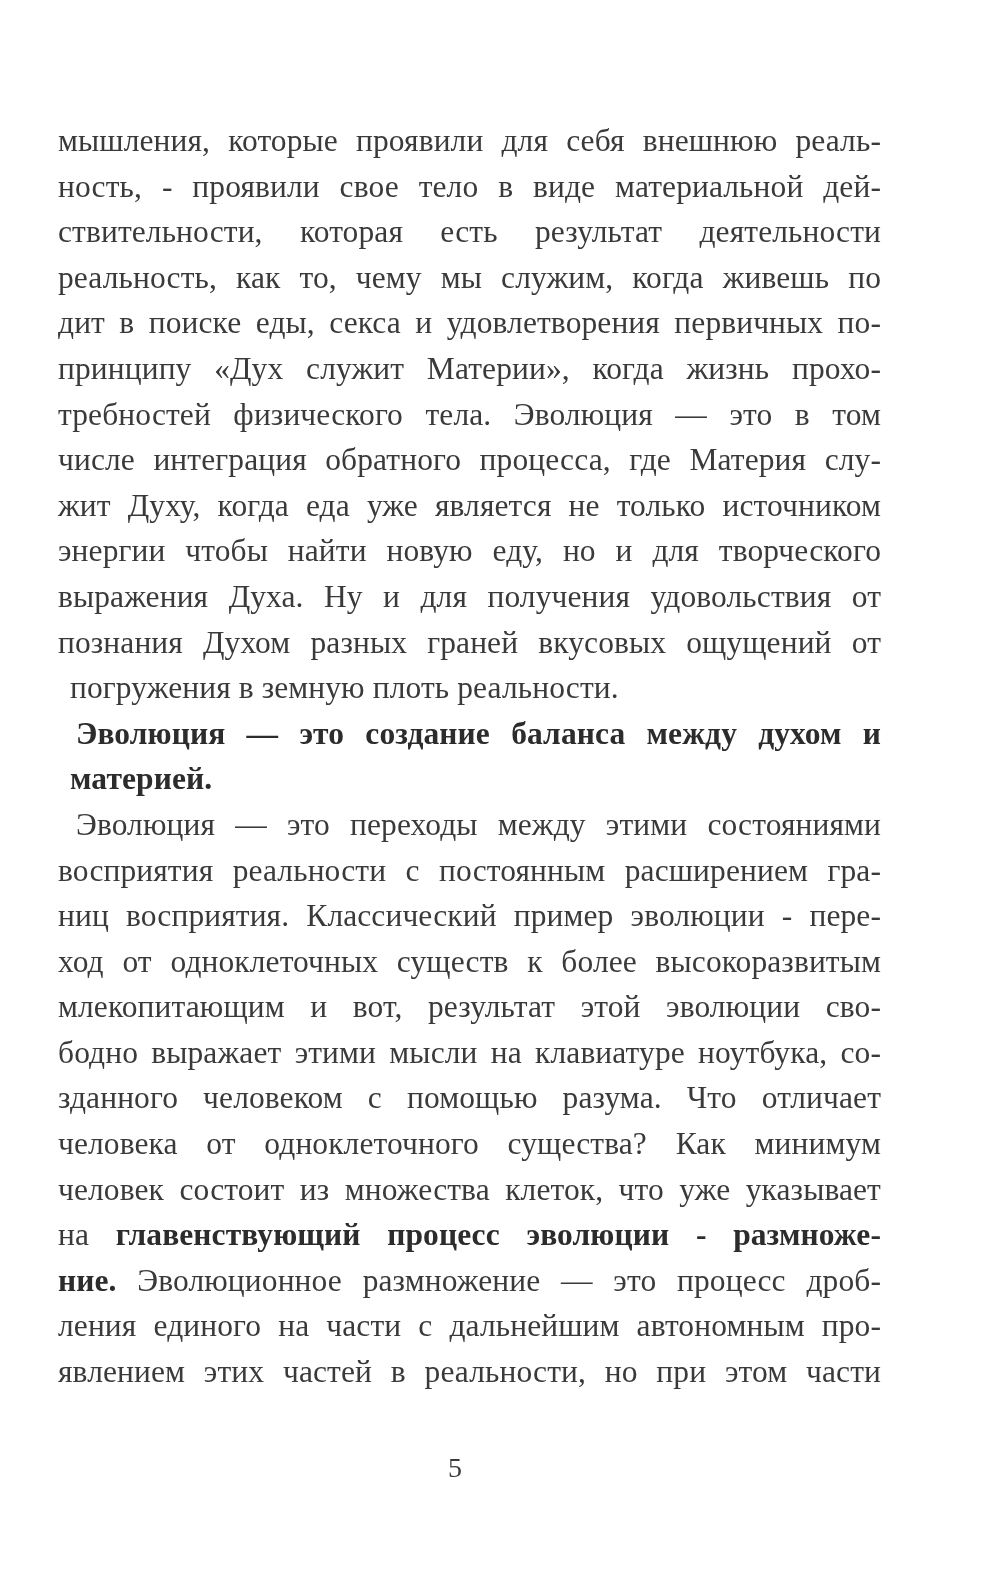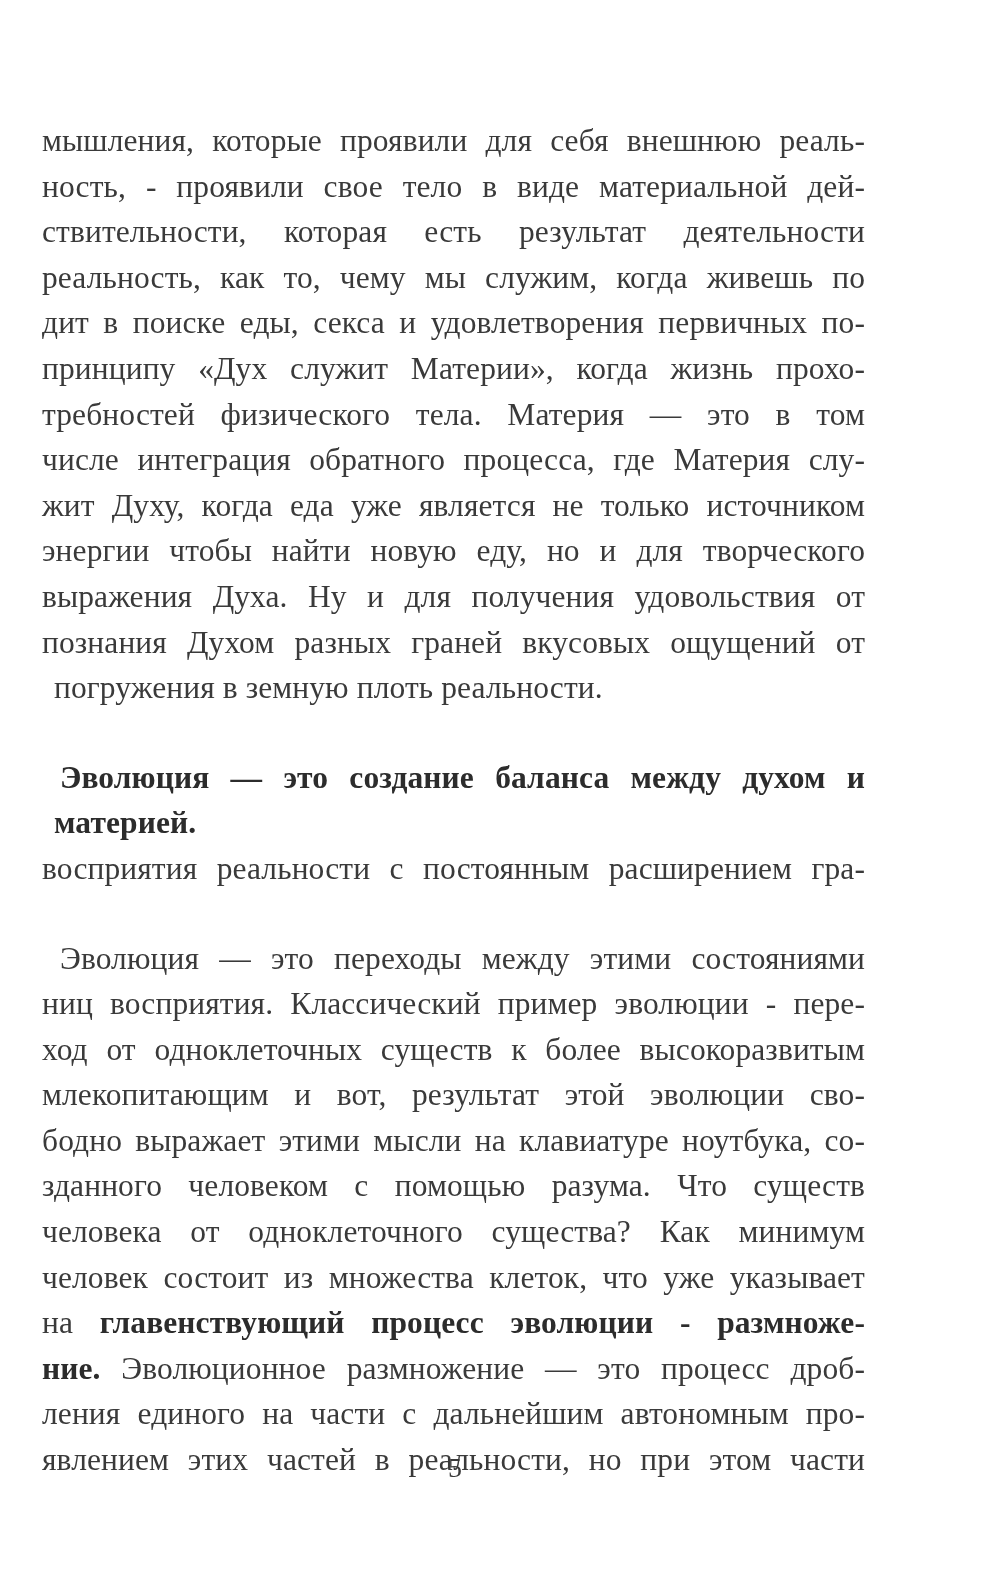"мышления, которые проявили для себя" .page { left: 42px -> 58px }
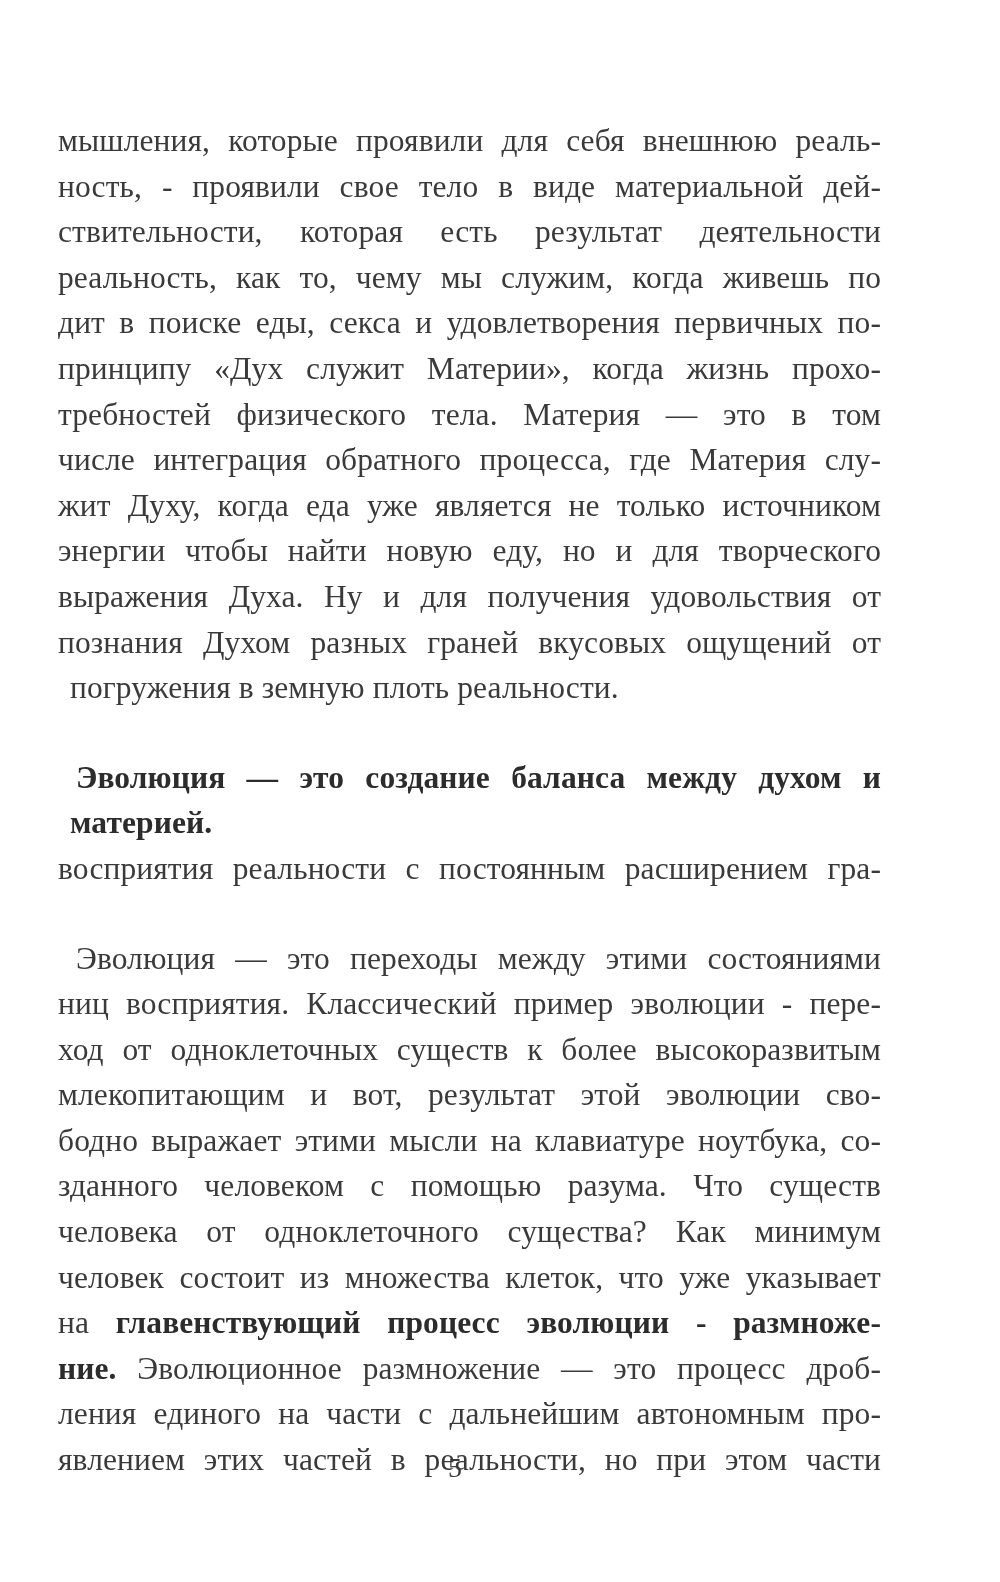"требностей физического тела. Материя —" span { text: Материя -> Эволюция }
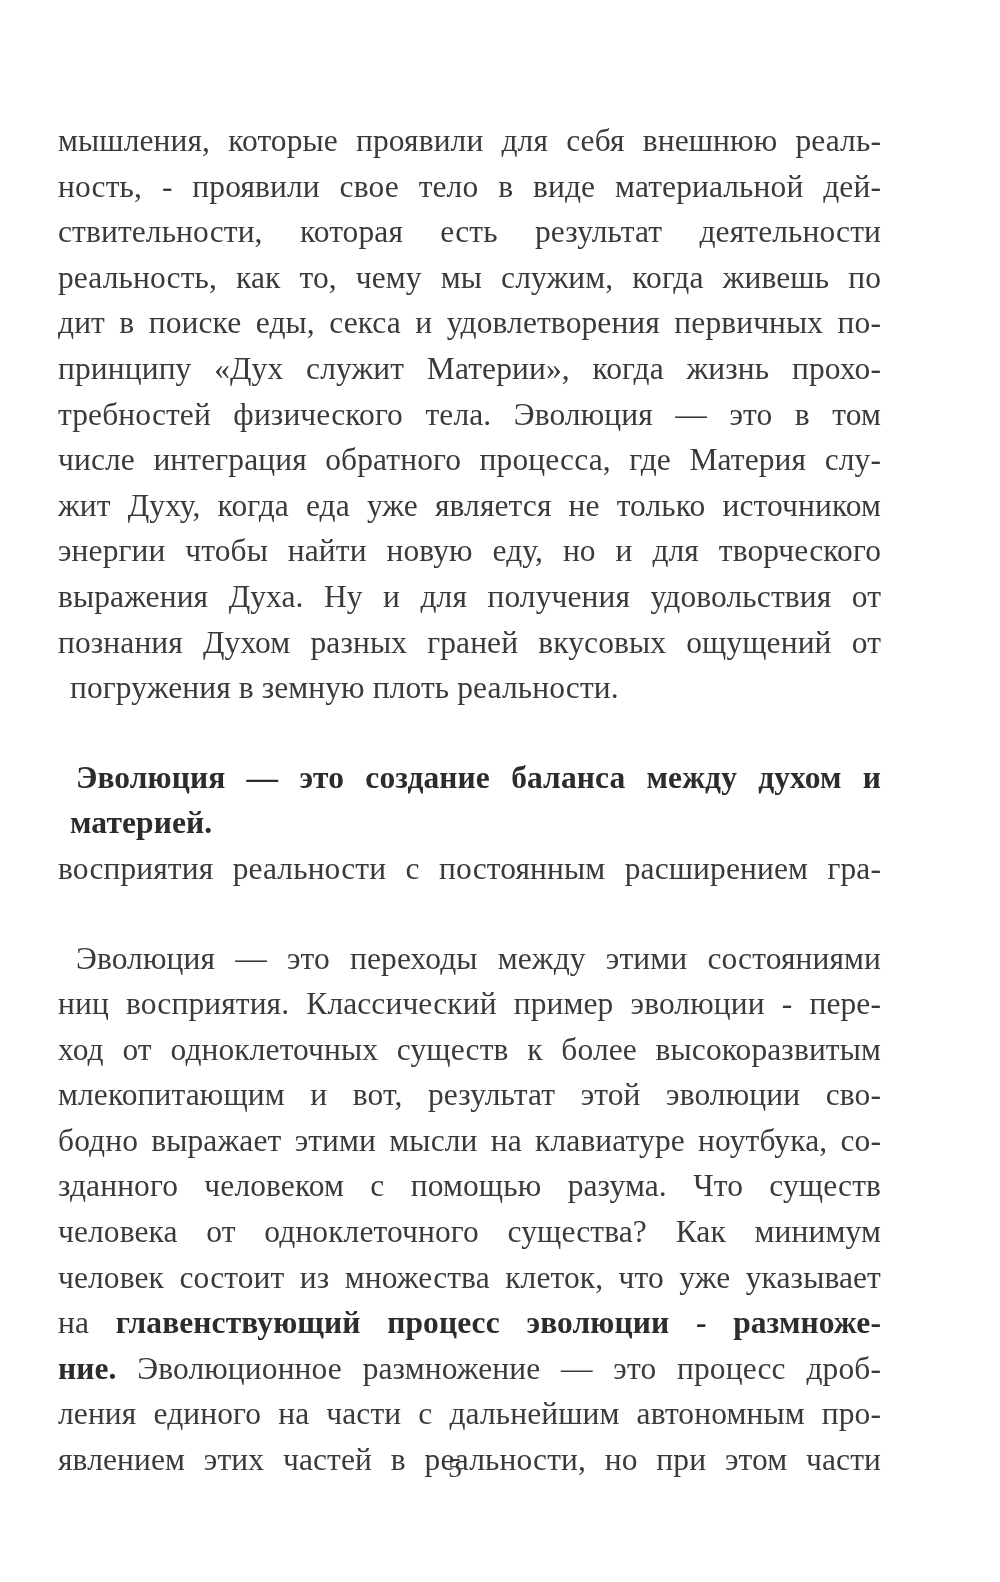"Эволюция — это создание баланса" .line.indent { margin-top: 44px -> none }
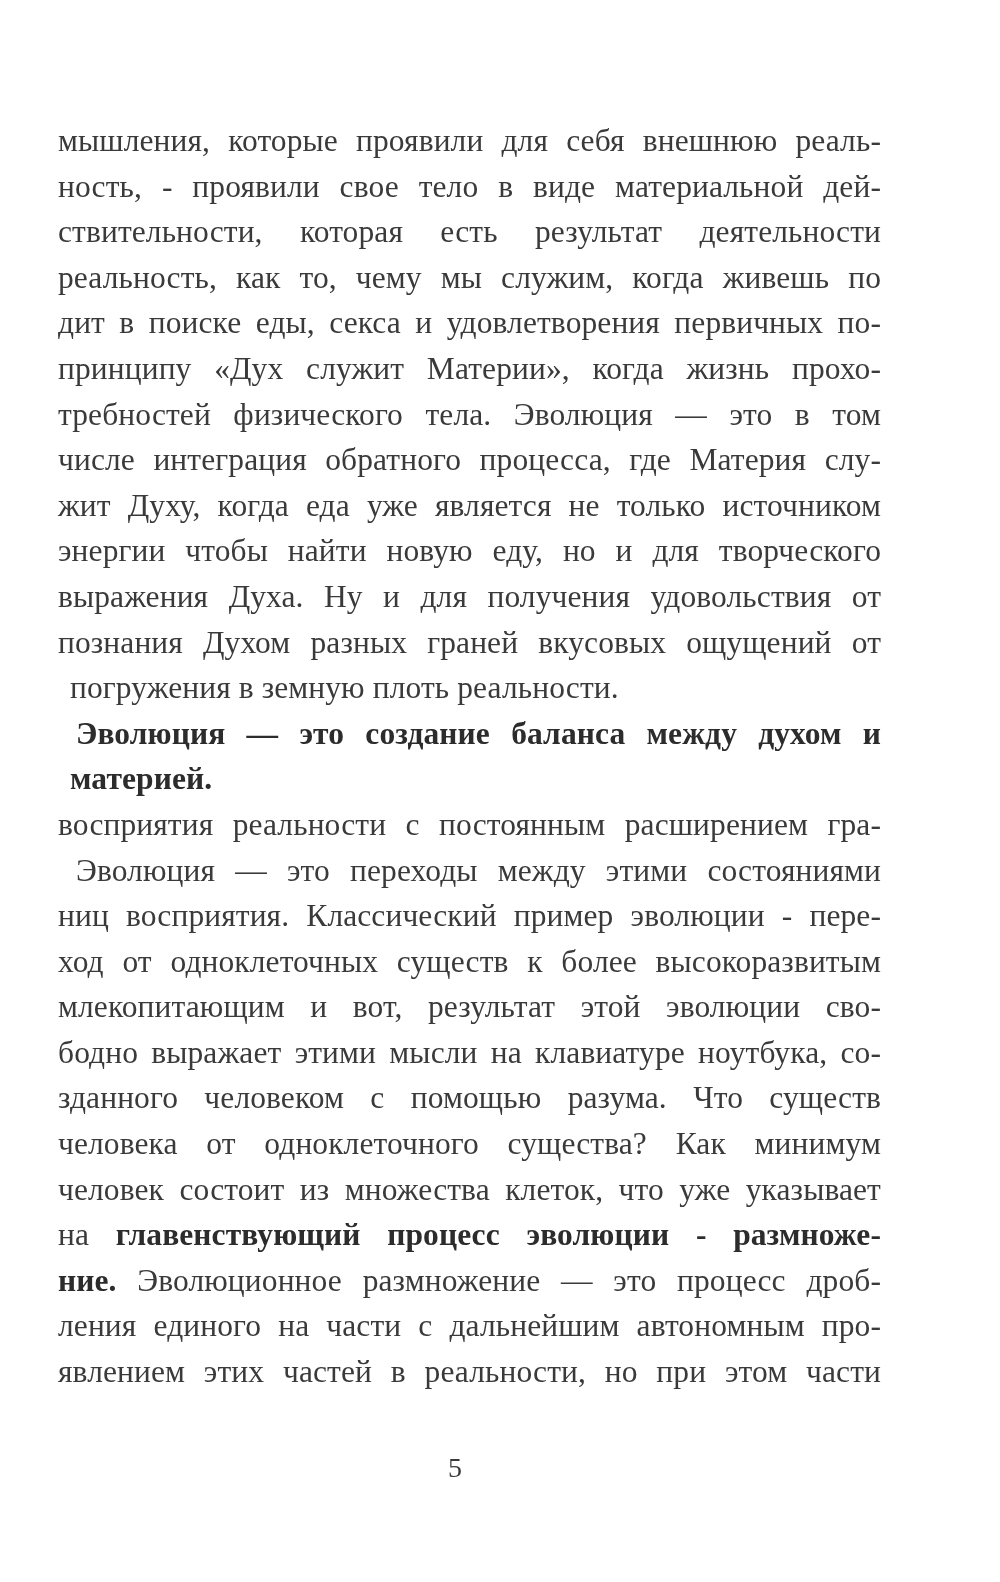"восприятия реальности с постоянным" div.line { order: before "Эволюция — это переходы между" -> after "Эволюция — это переходы между" }
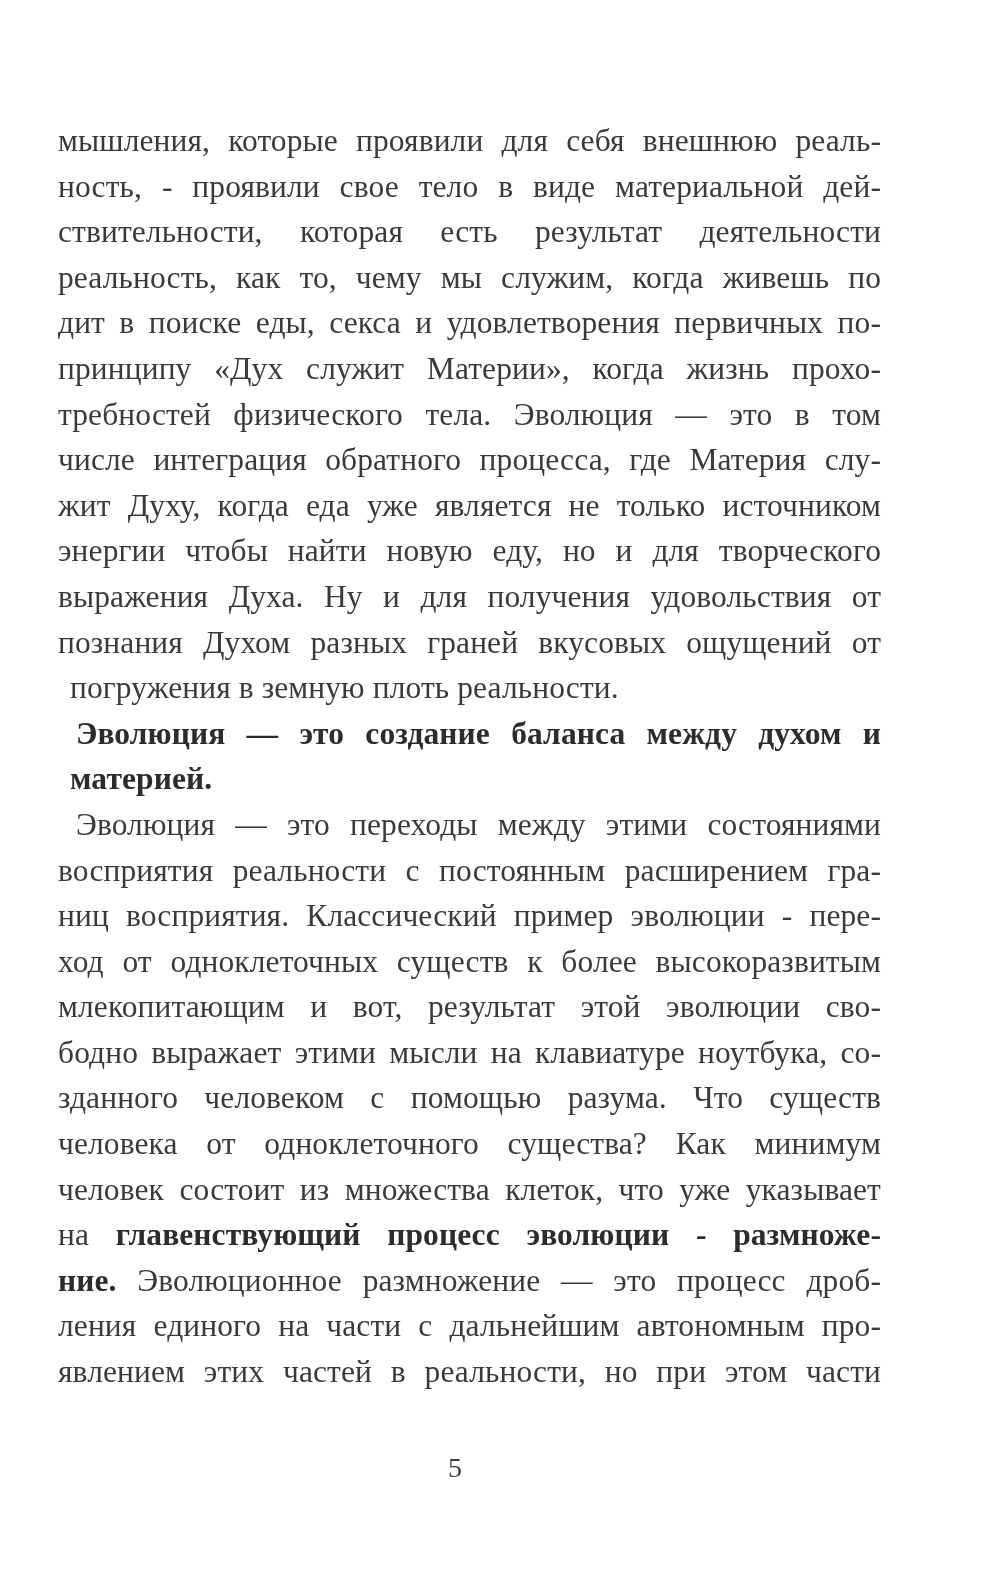"зданного человеком с помощью разума." span { text: существ -> отличает }
